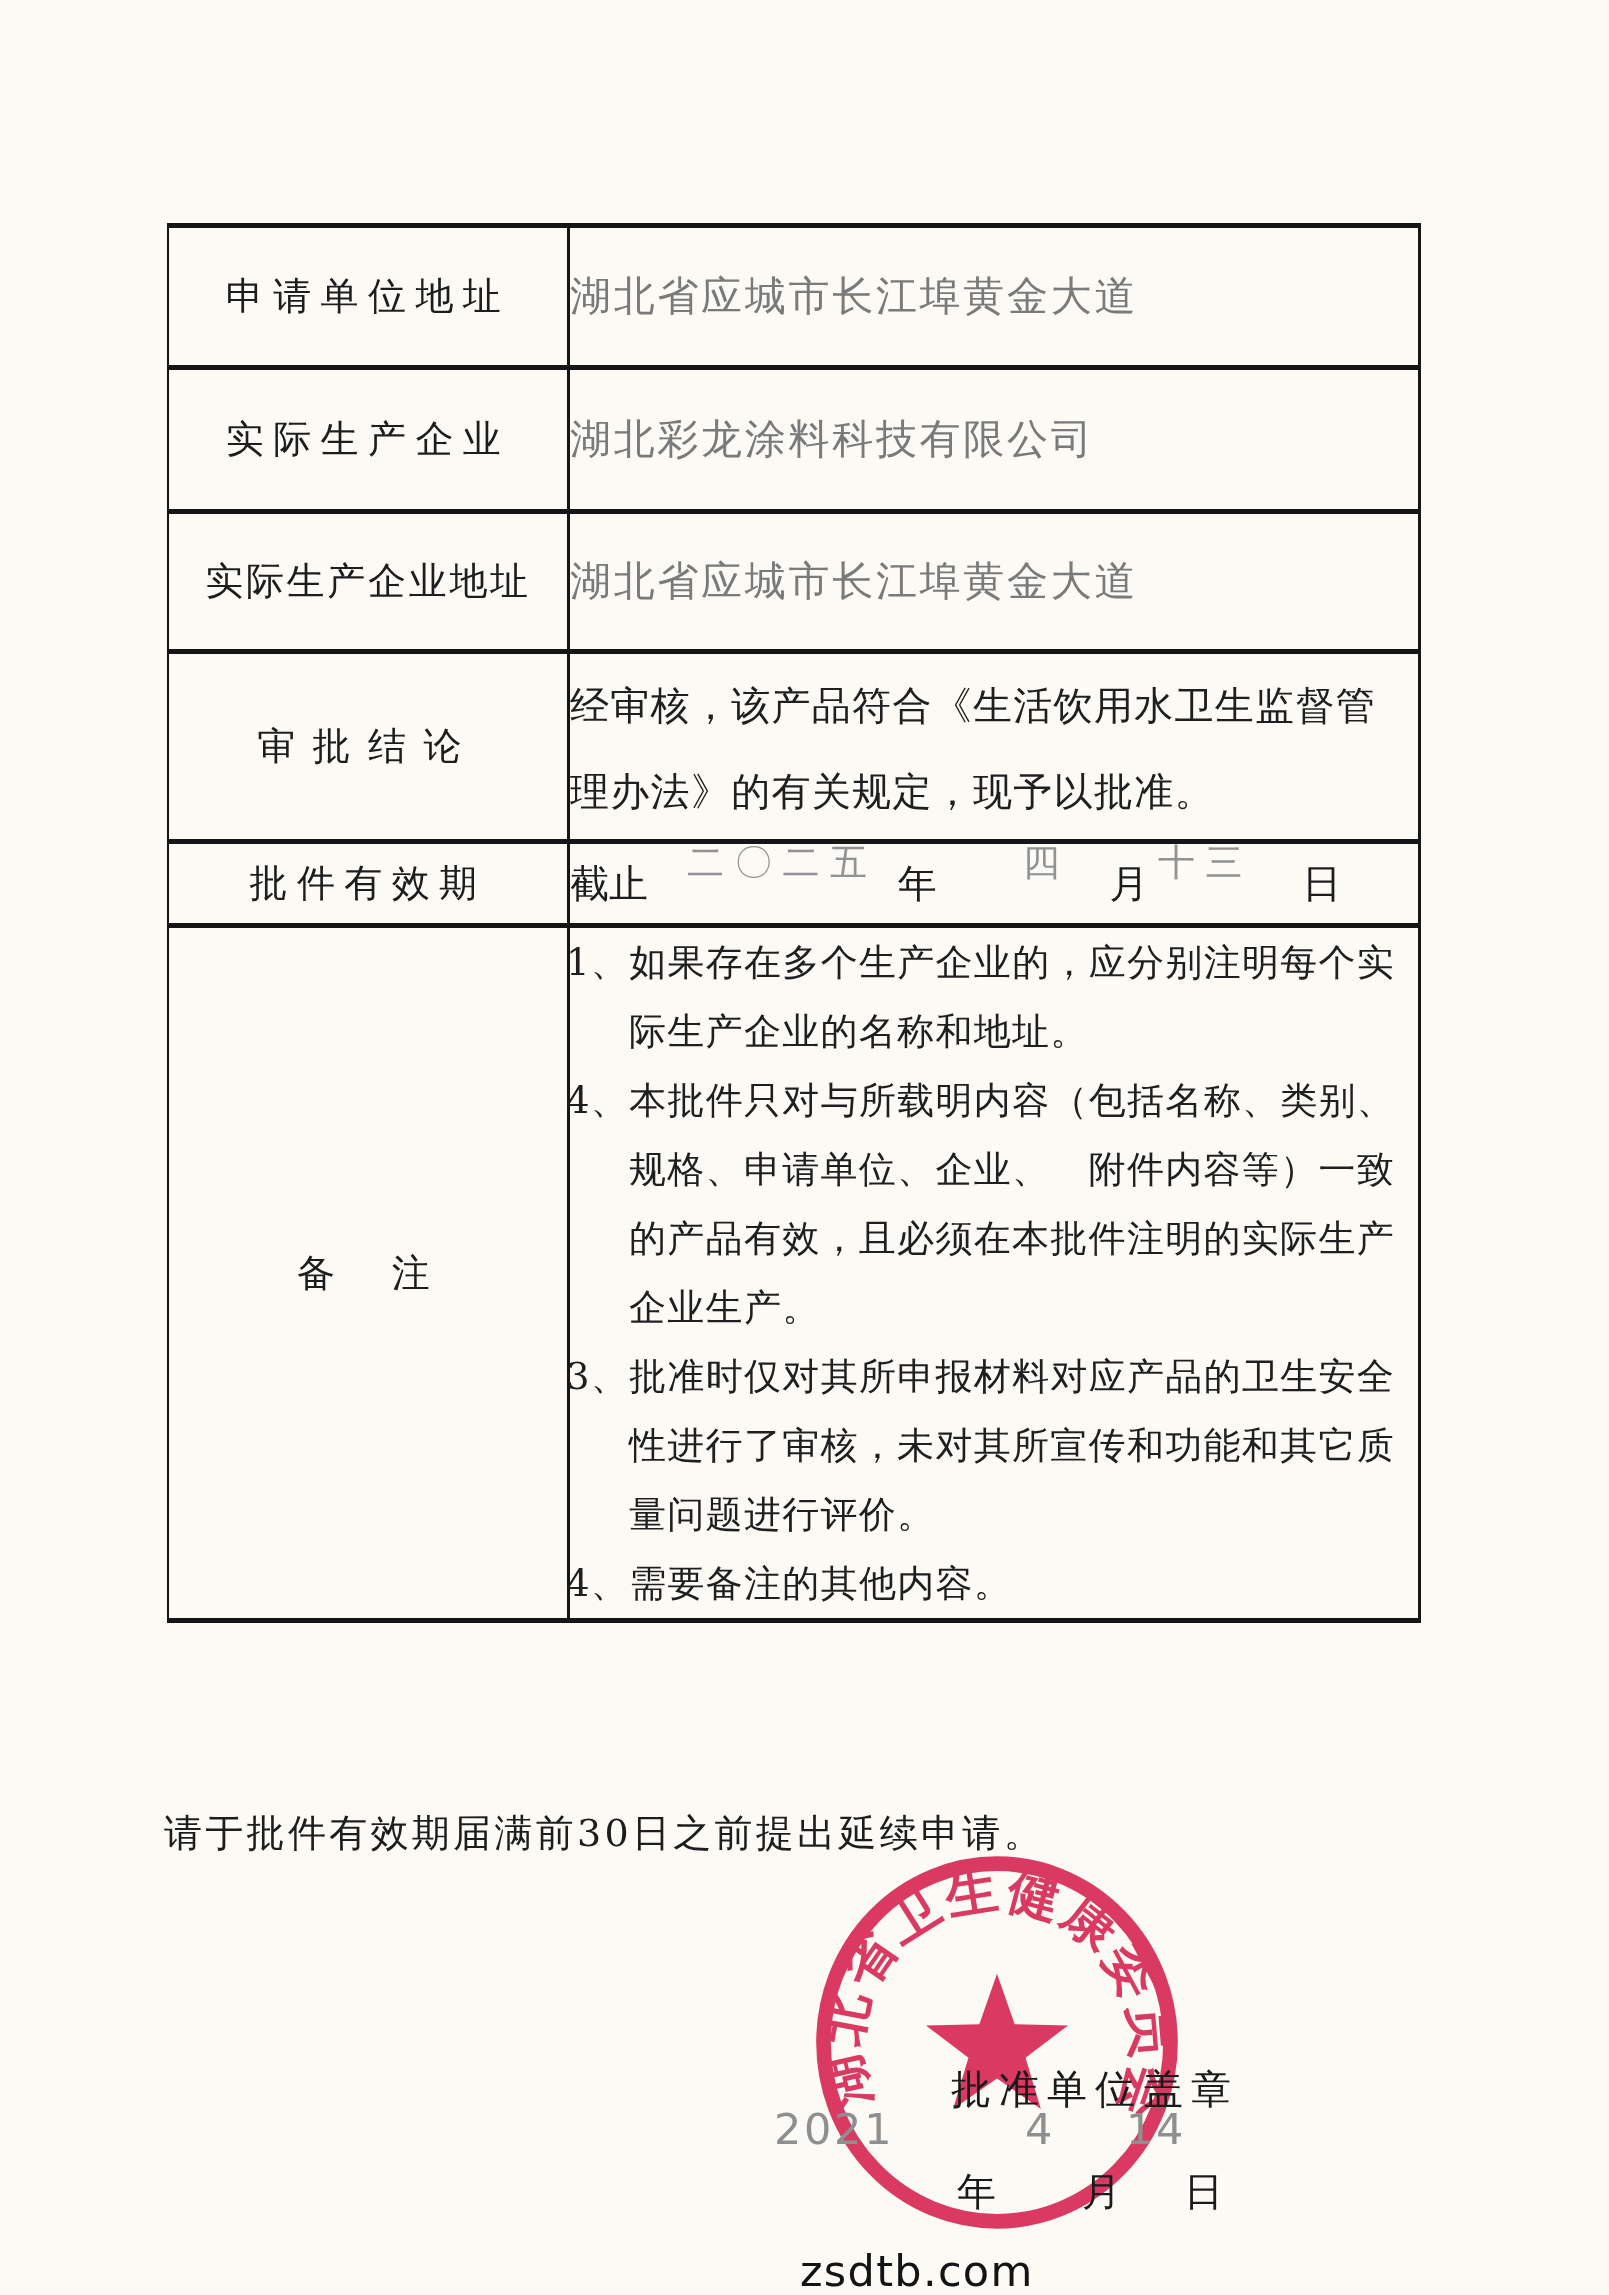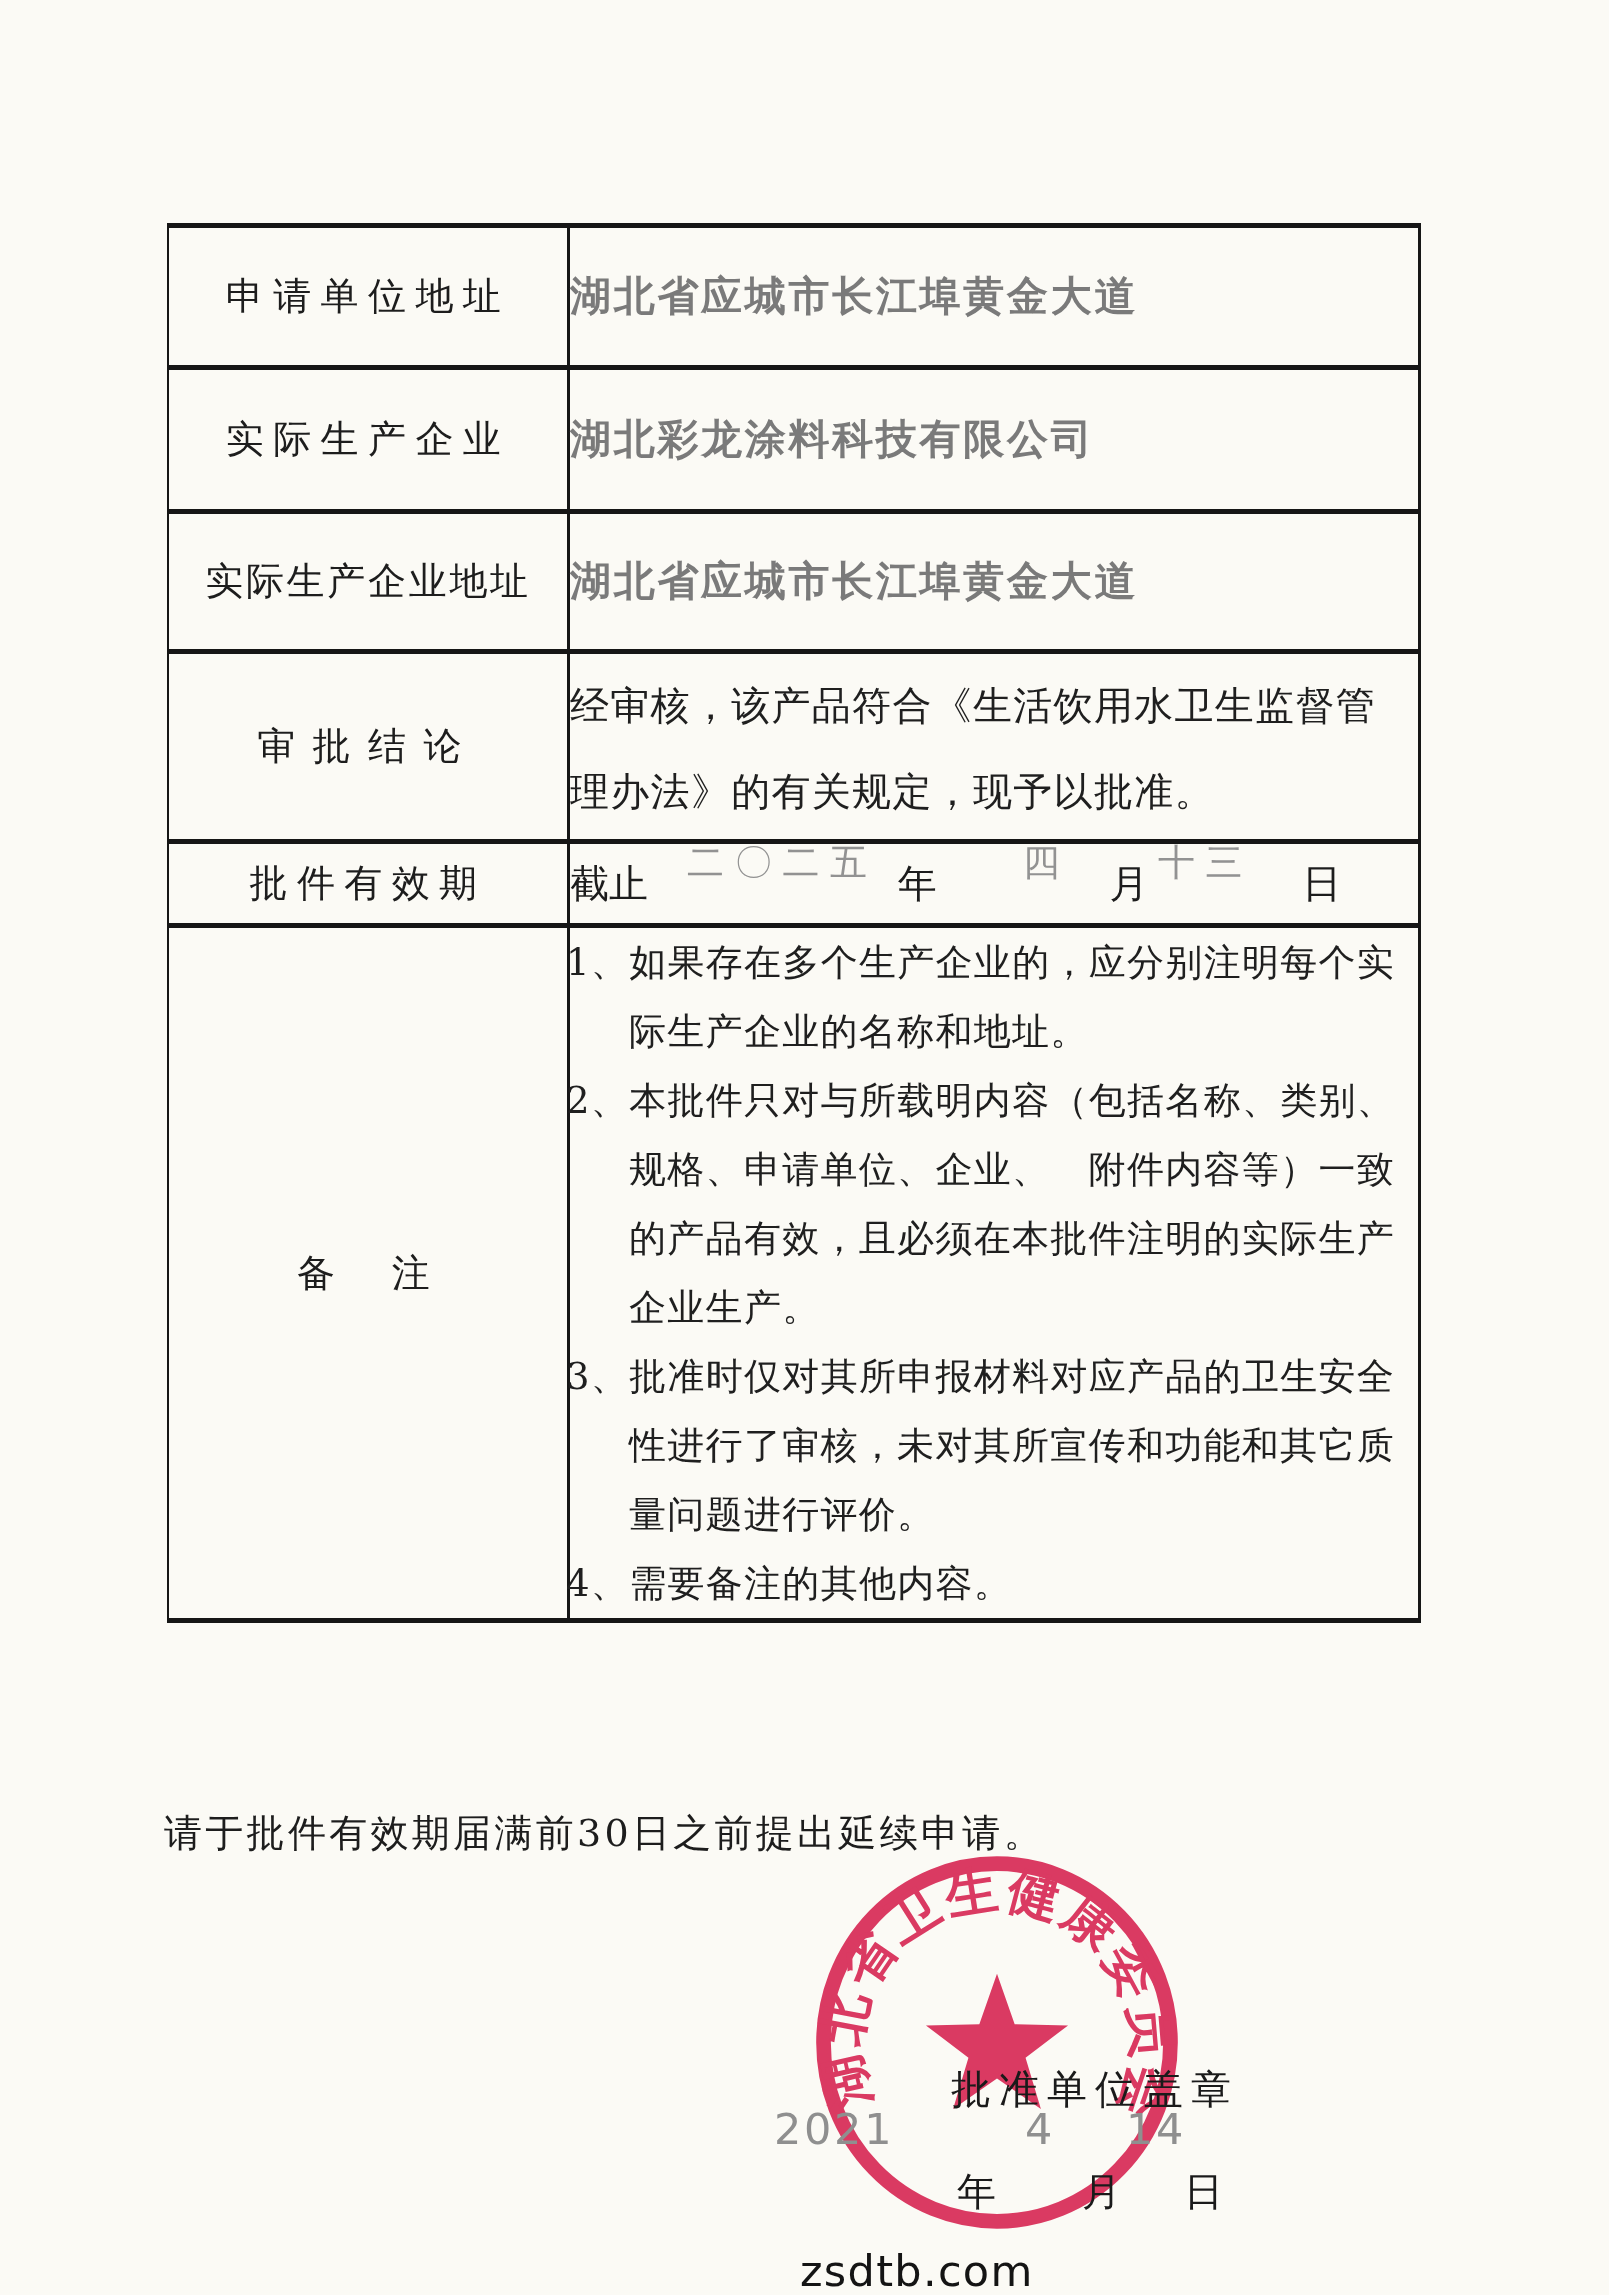"湖北省应城市长江埠黄金大道" .val-printed { font-weight: bold -> normal }
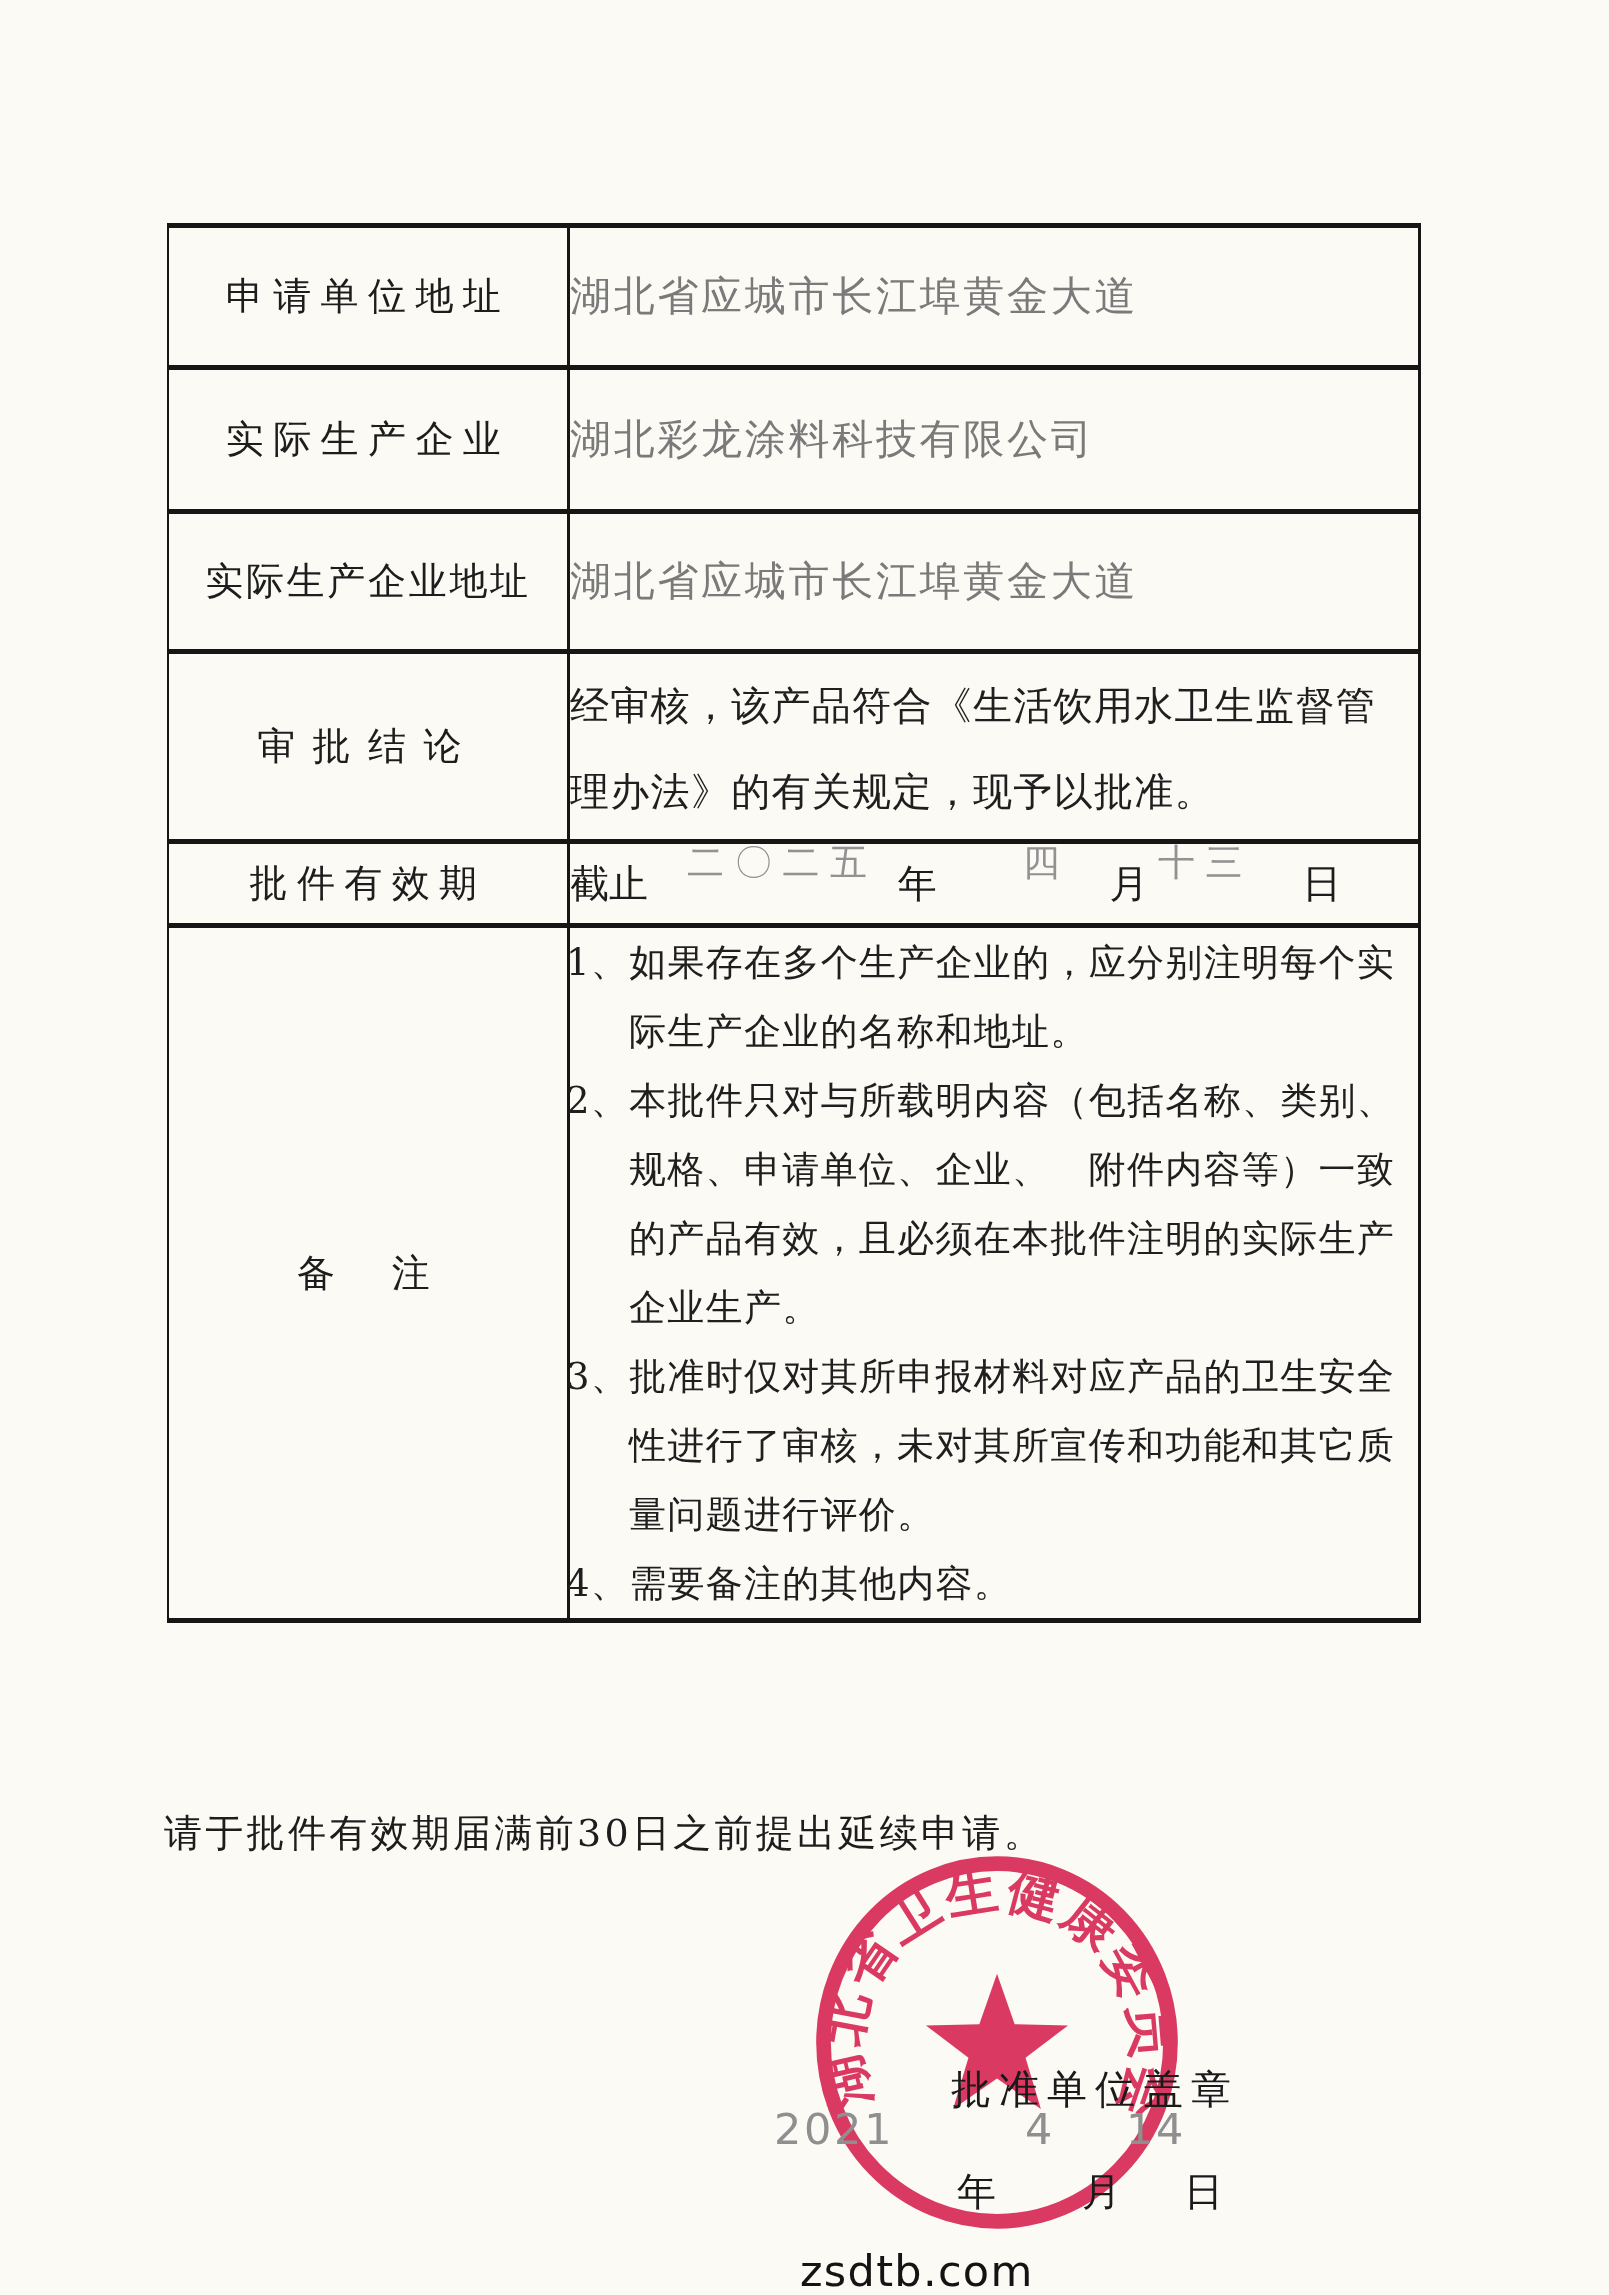"2、本批件只对与所载明内容（包括名称、类别、规格、申请单位、企业、" div.note-item { text: 2 -> 4 }
